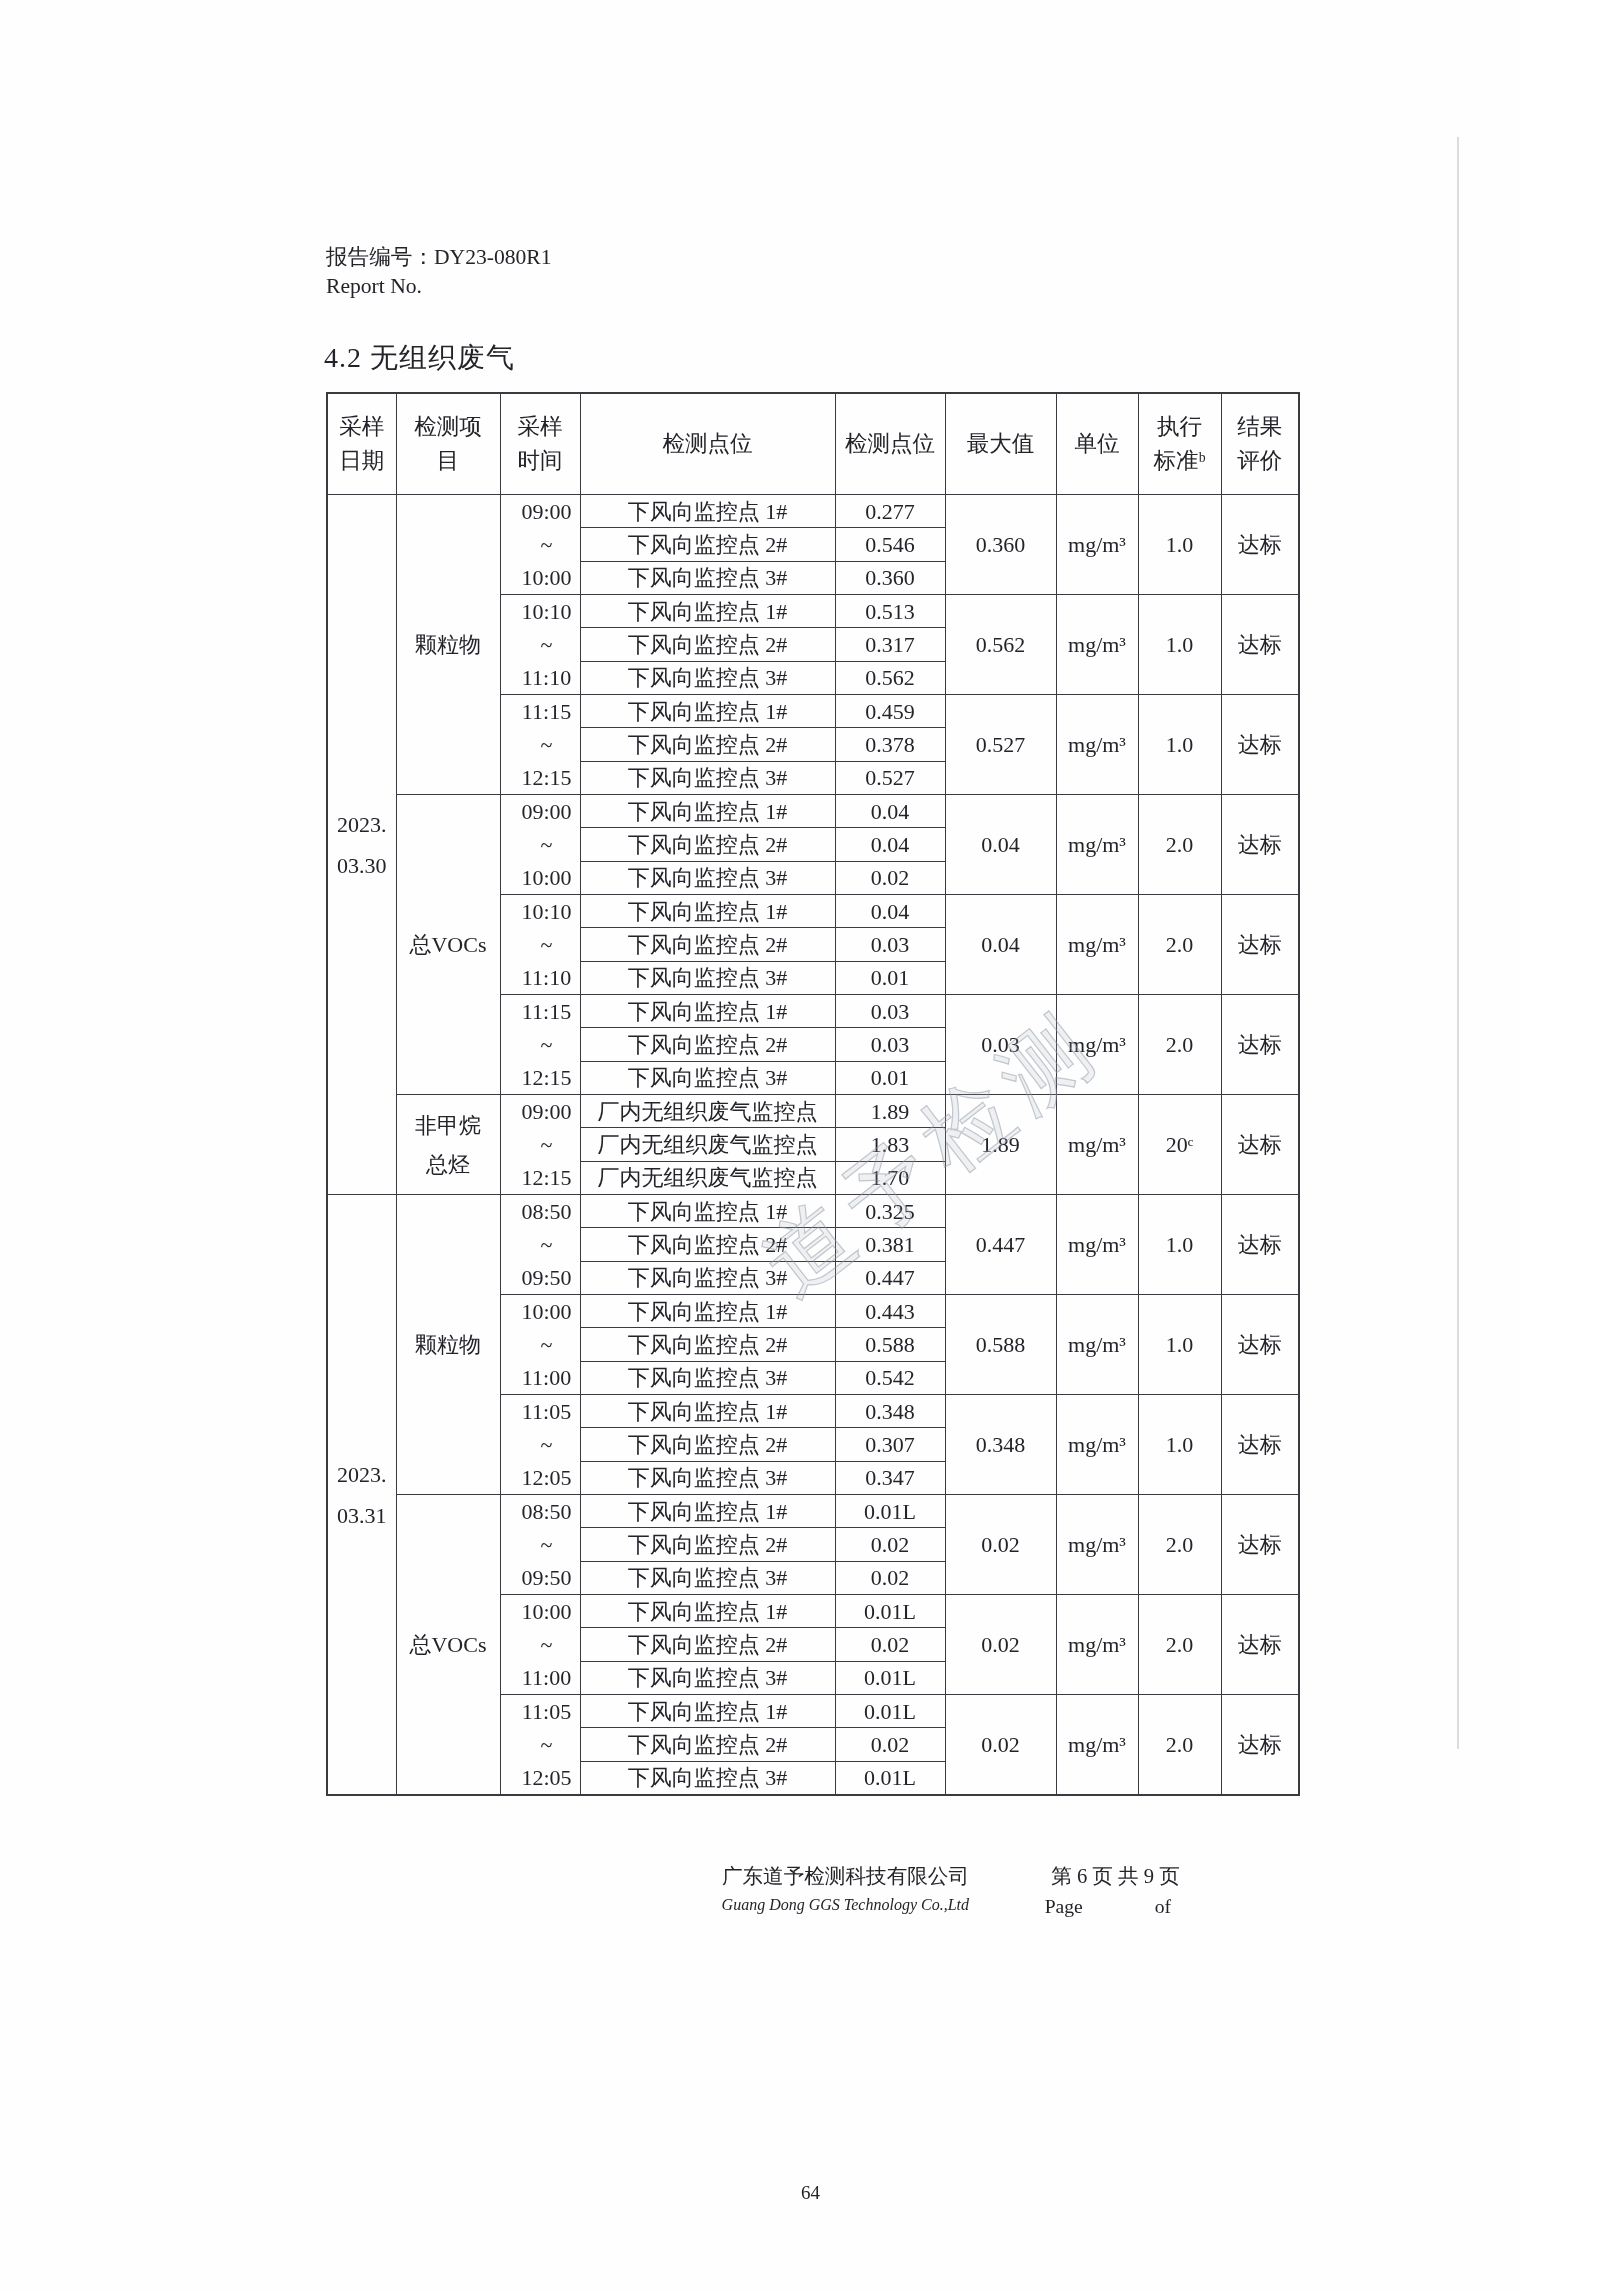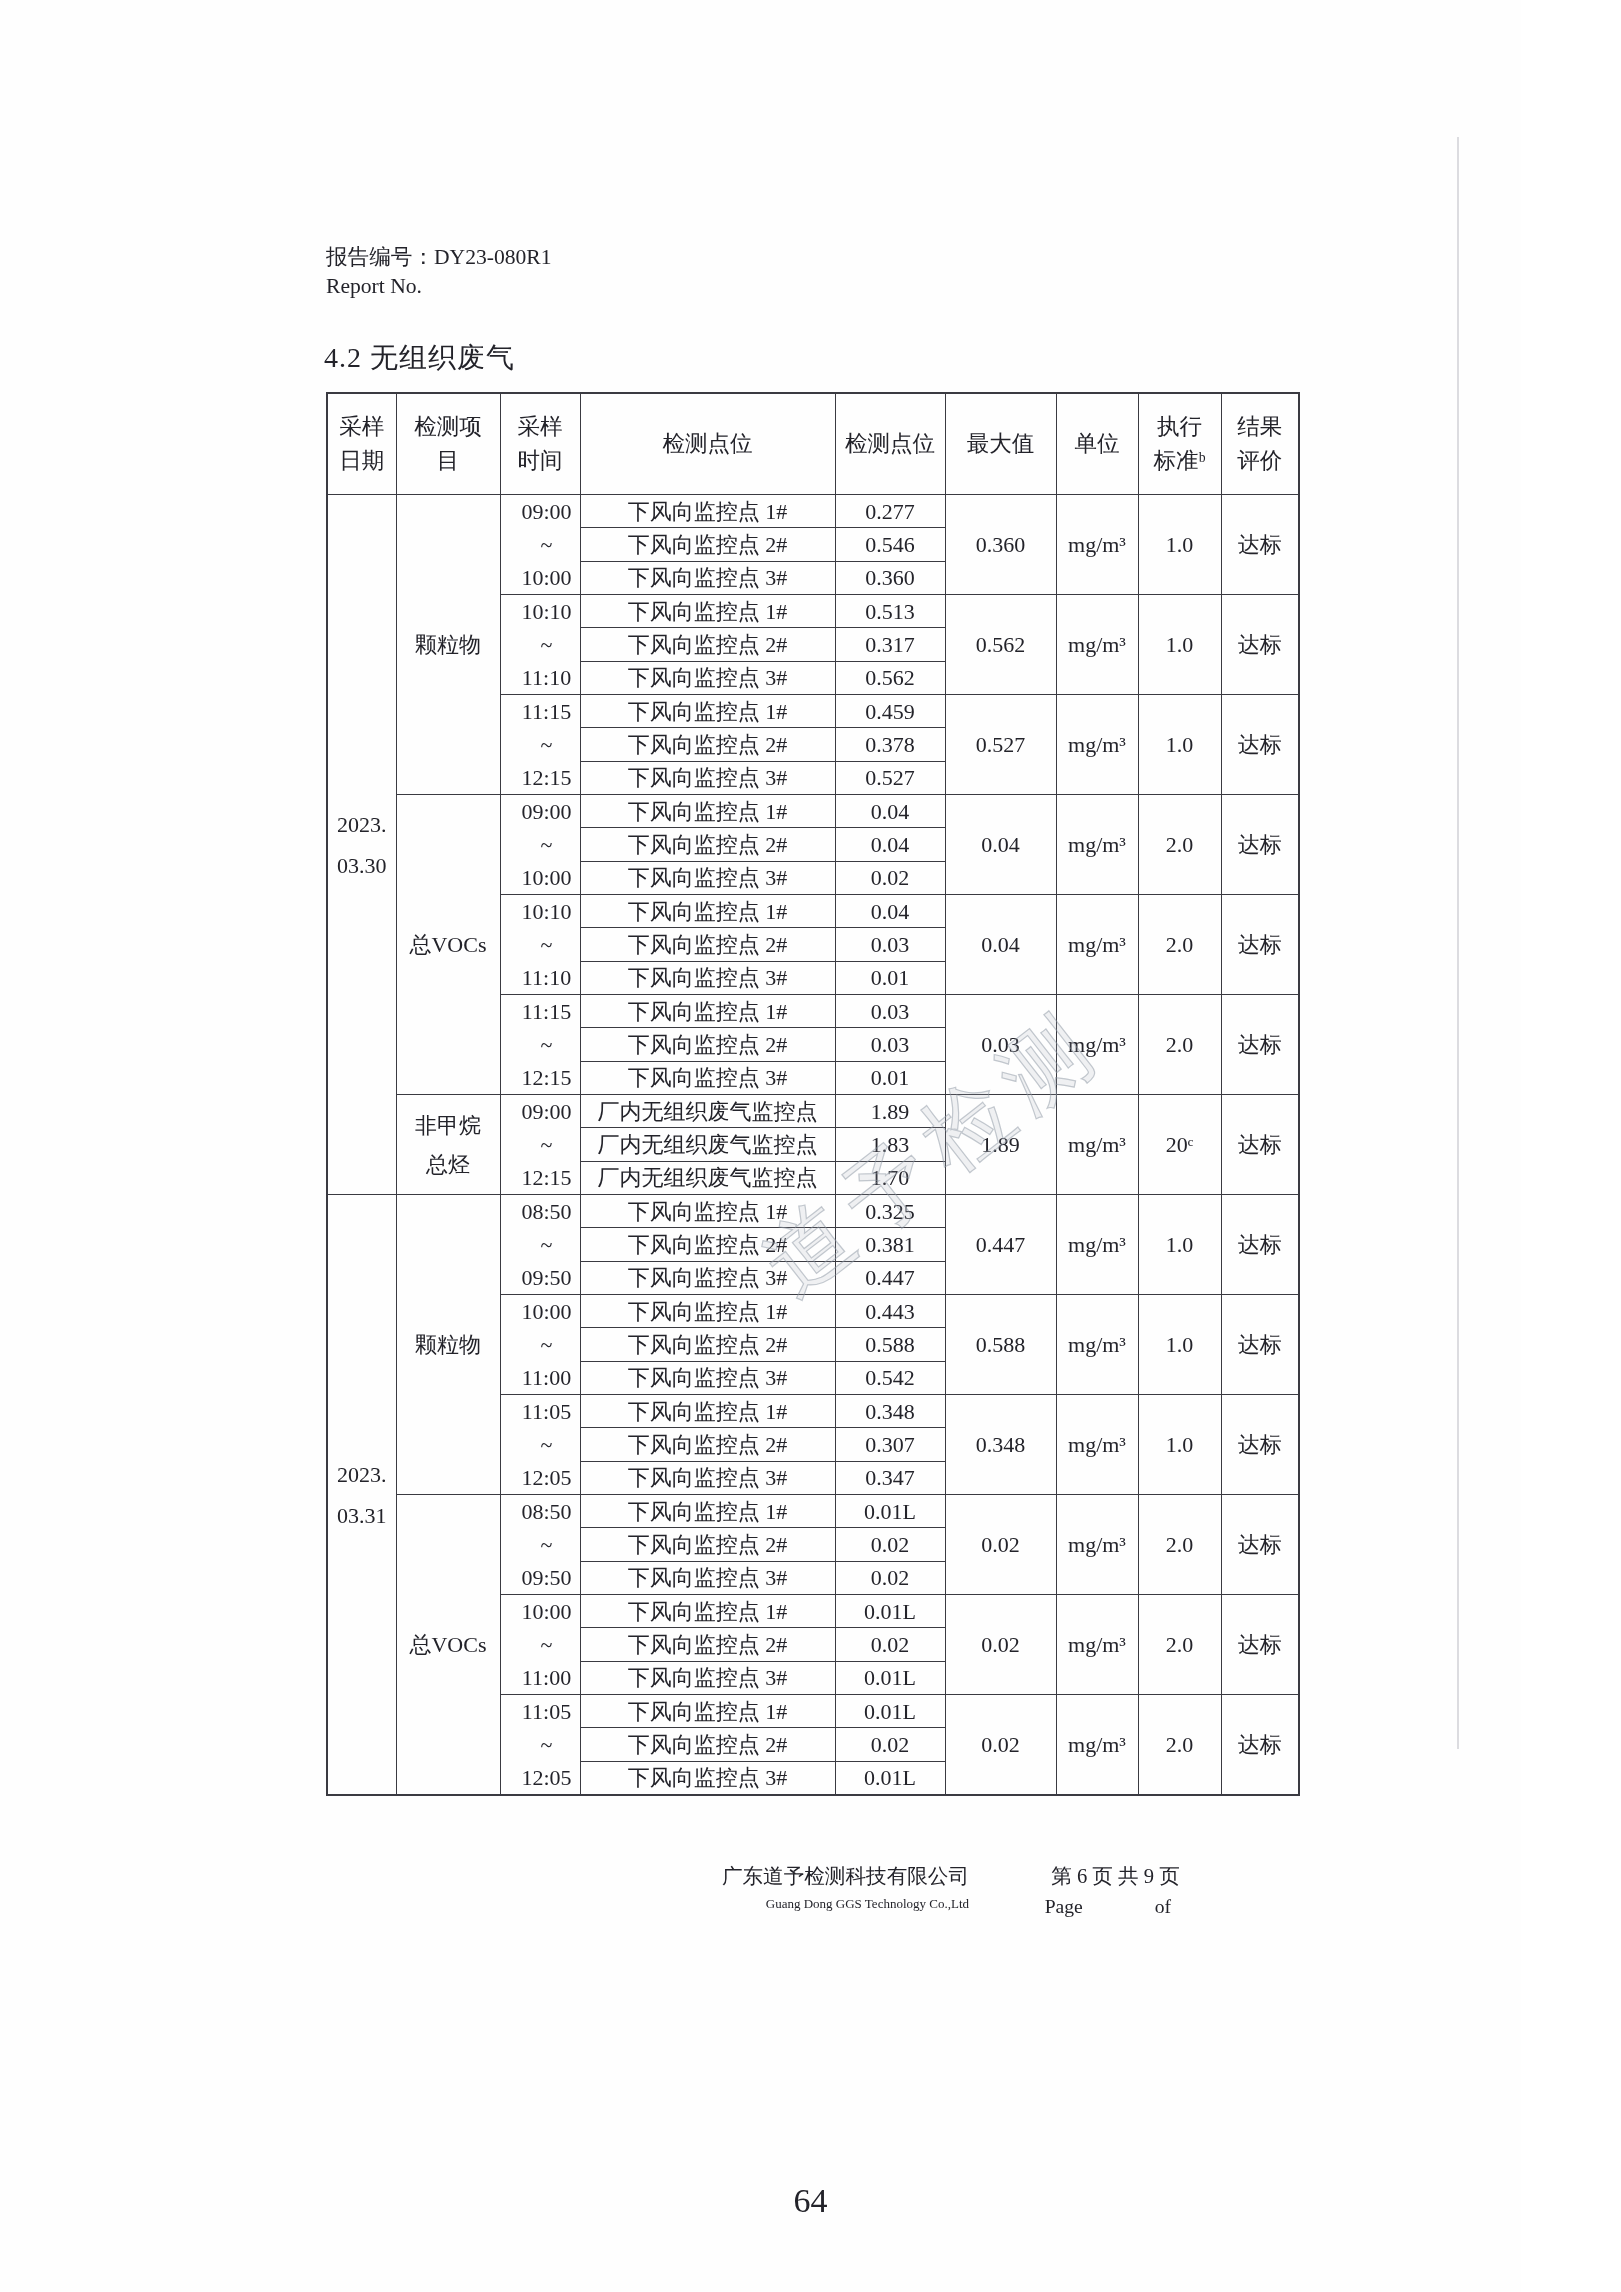"Guang Dong GGS Technology Co.,Ltd" .footer-company-en { font-size: 13px -> 16px; font-style: none -> italic }
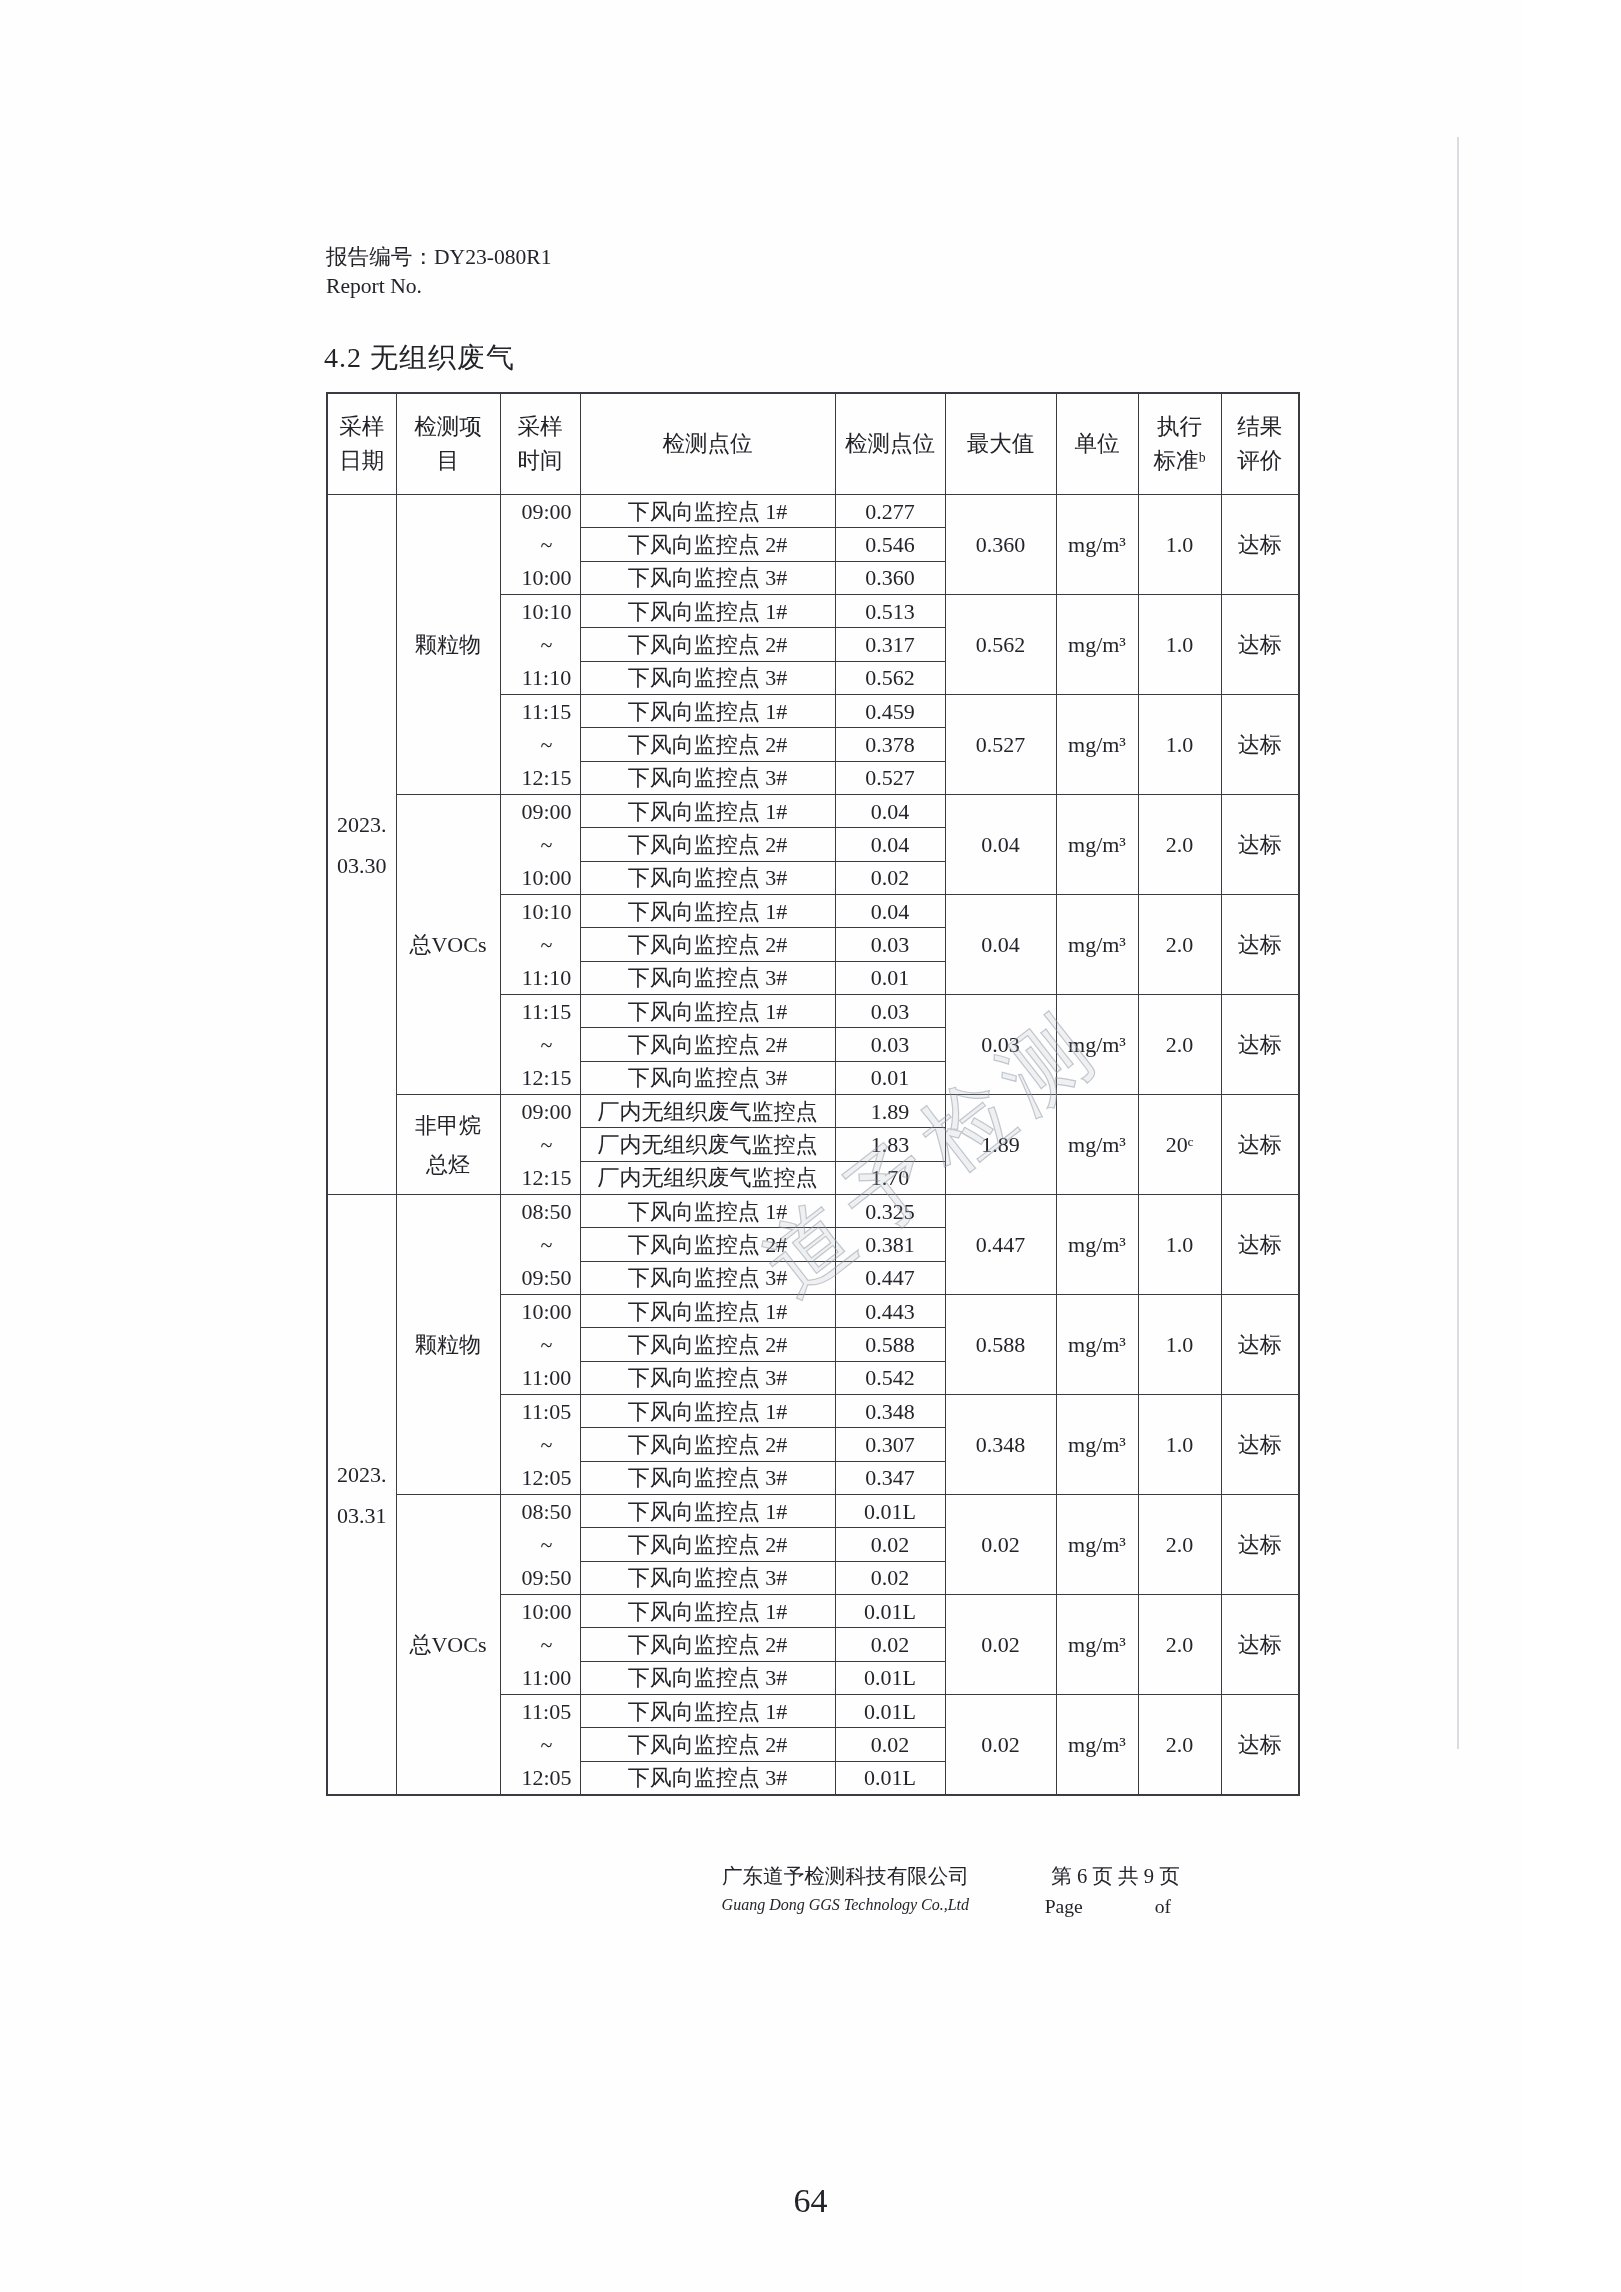"64" .page-number { font-size: 34px -> 19px }
